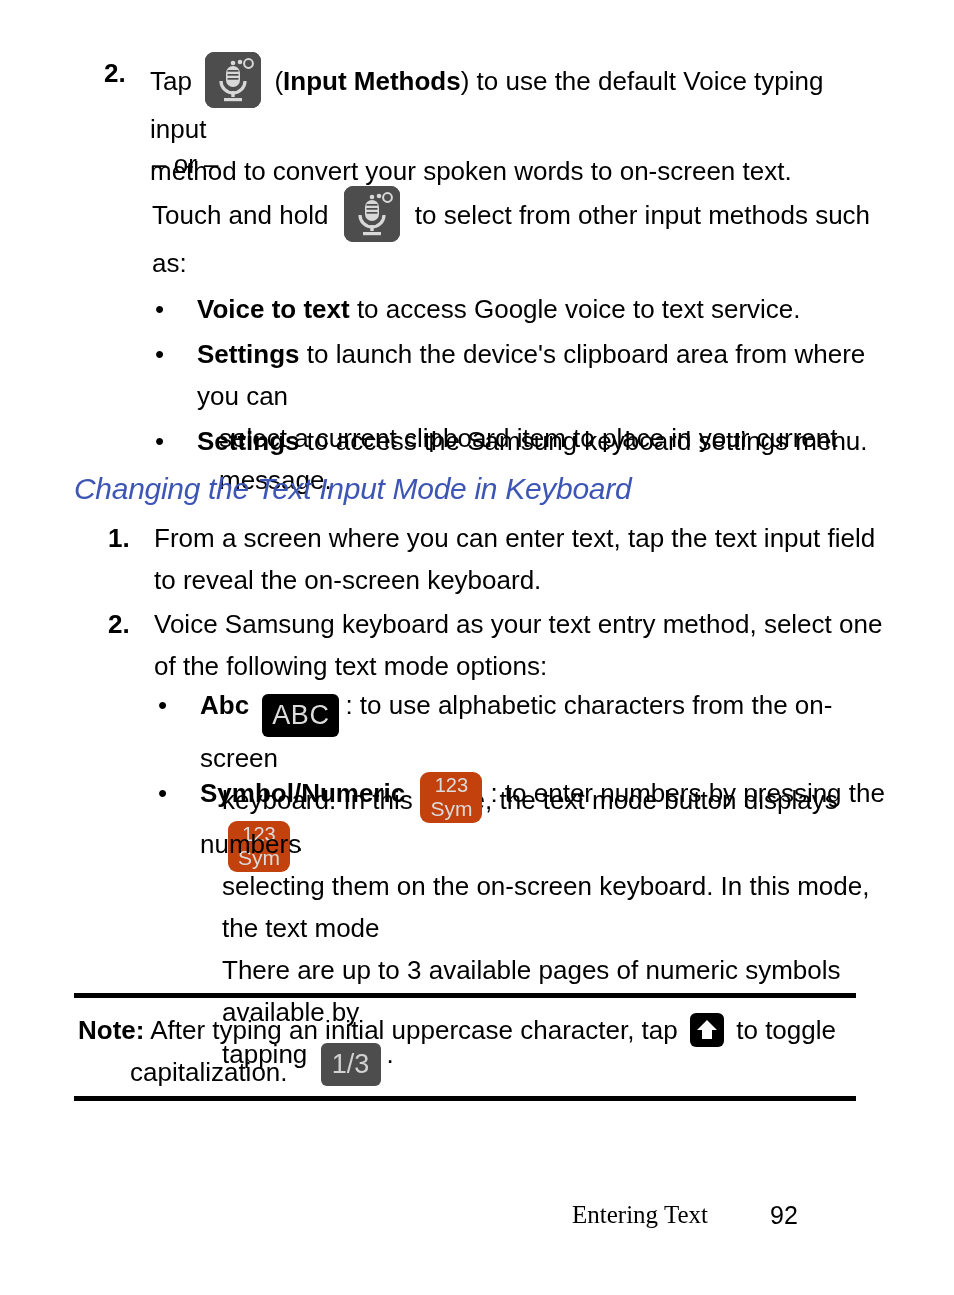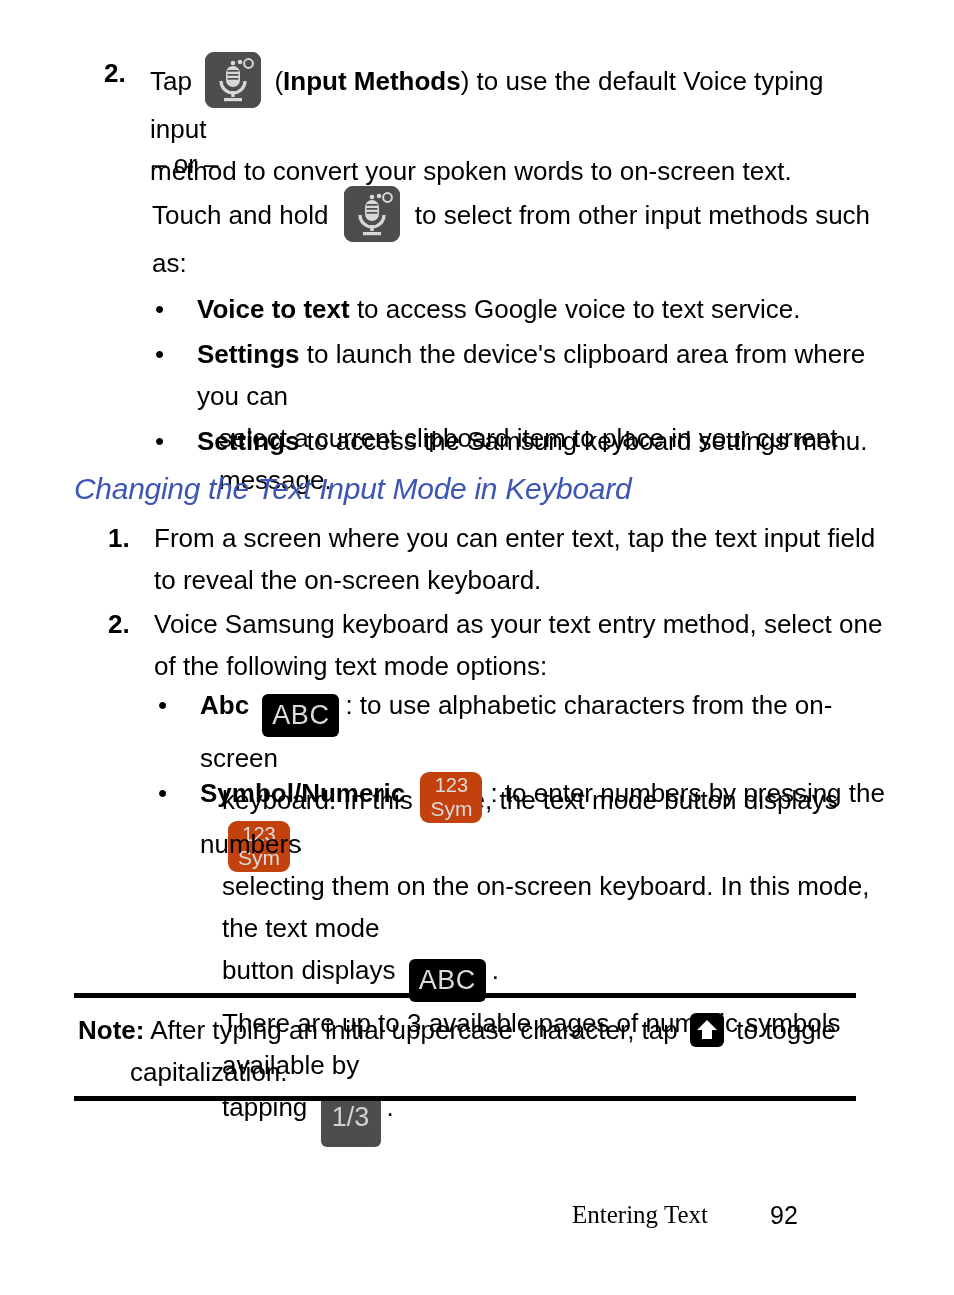"button displays ABC ." div { html: <div> <span>button displays</span> <span>ABC</span><span>.</span> </div> -> none }
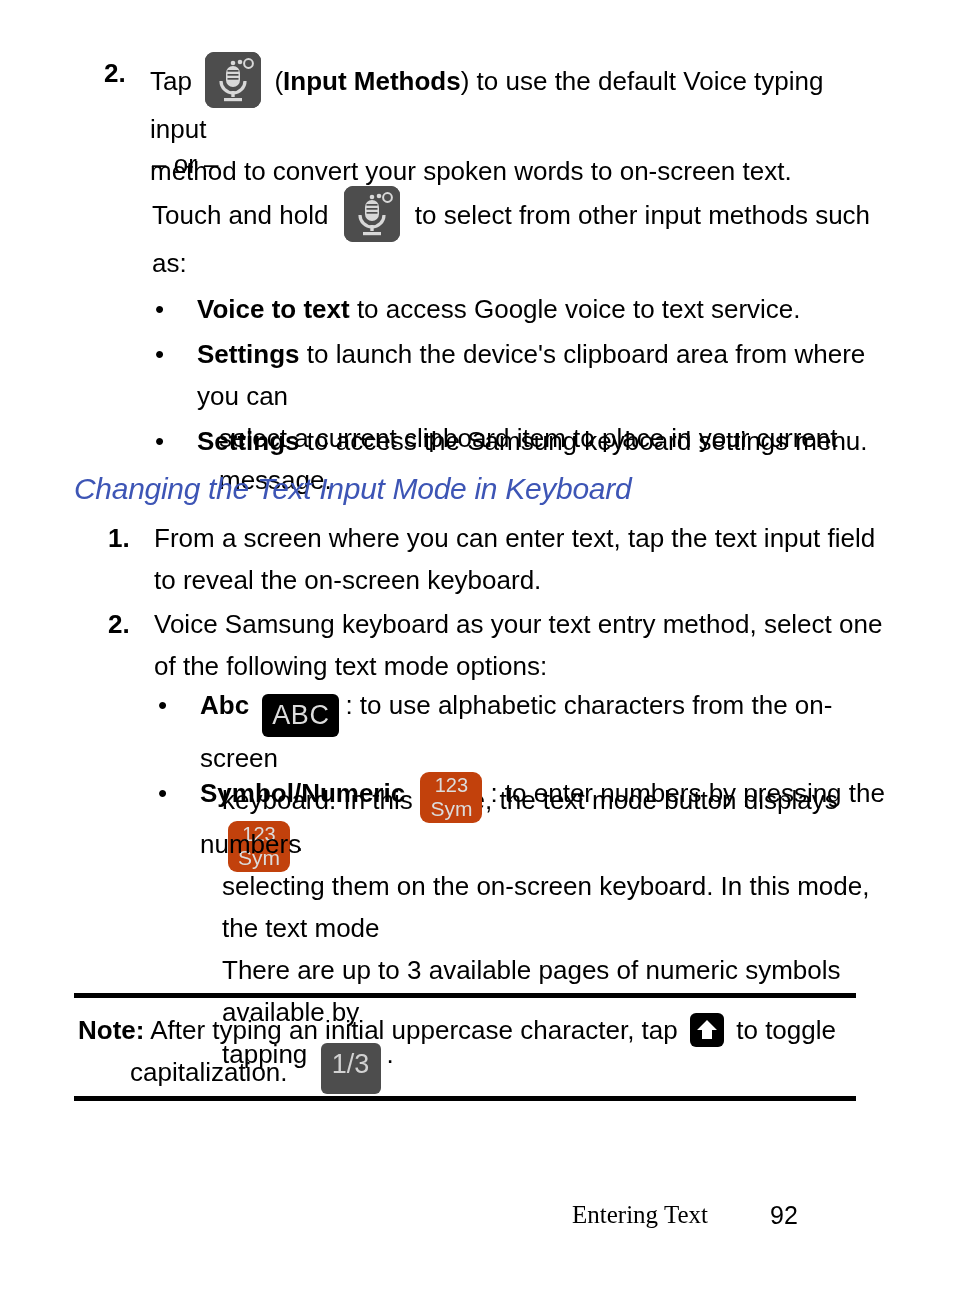"1/3" .key-frac { height: 51px -> 43px }
